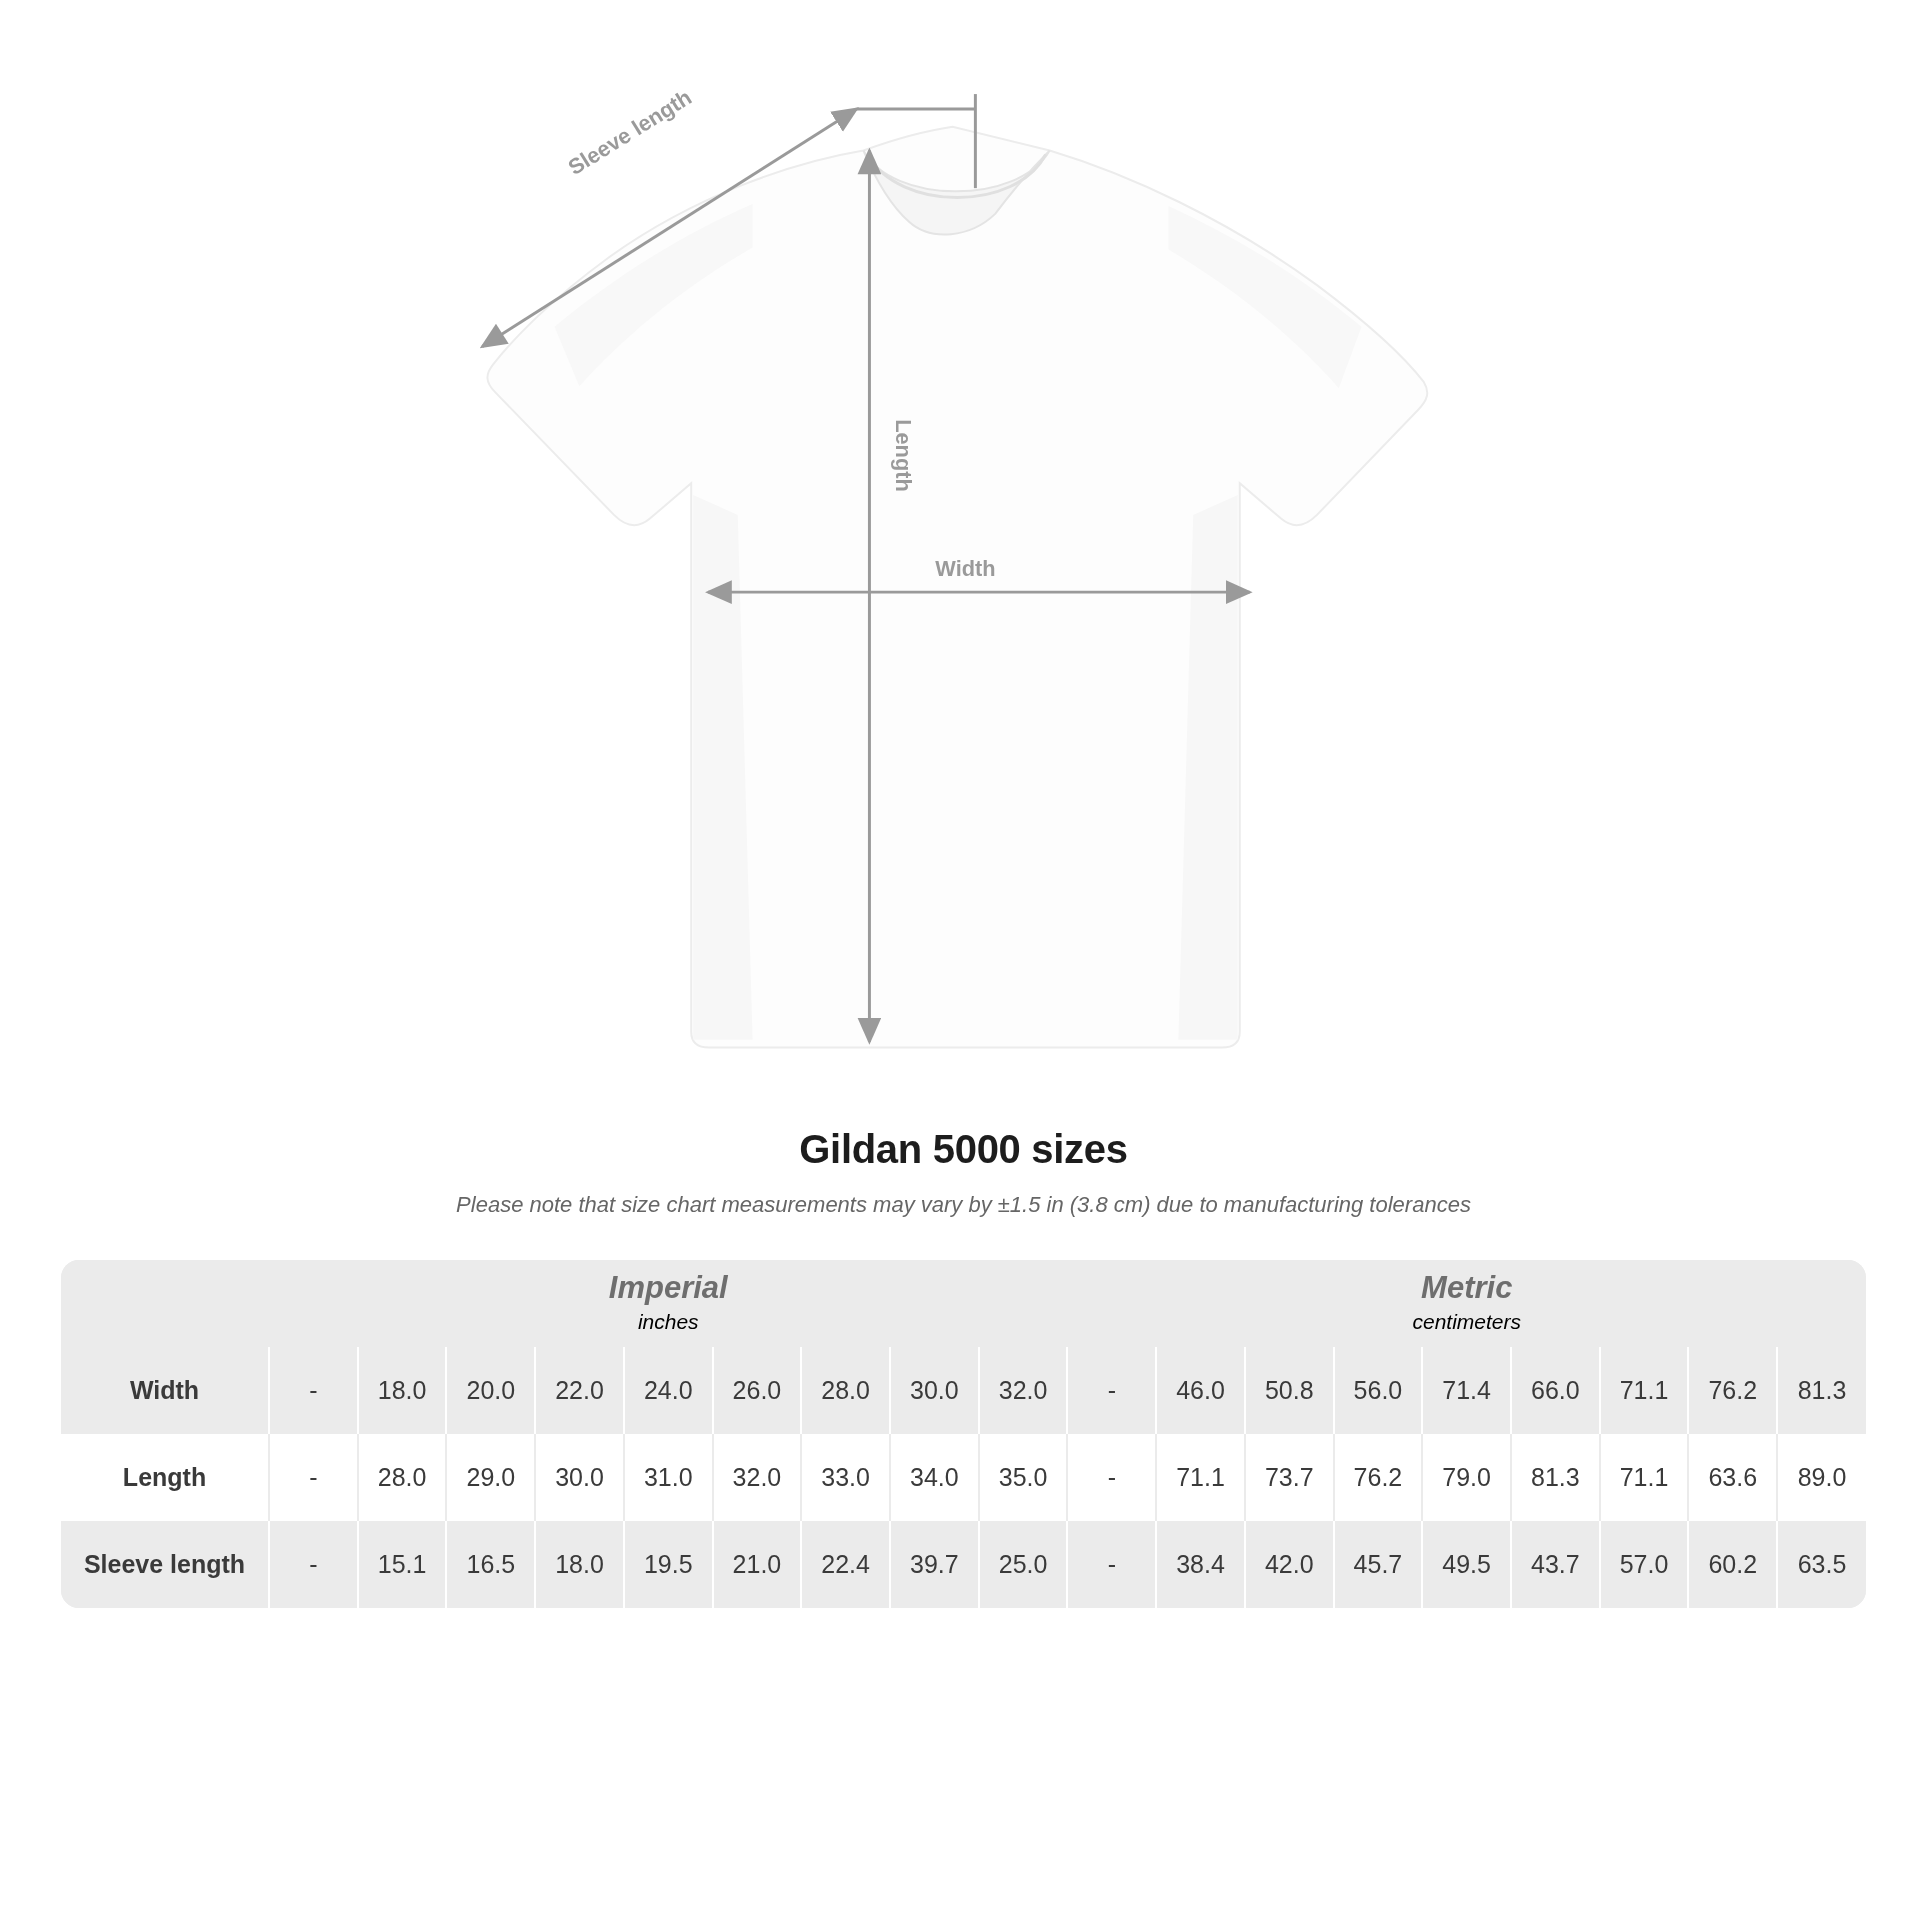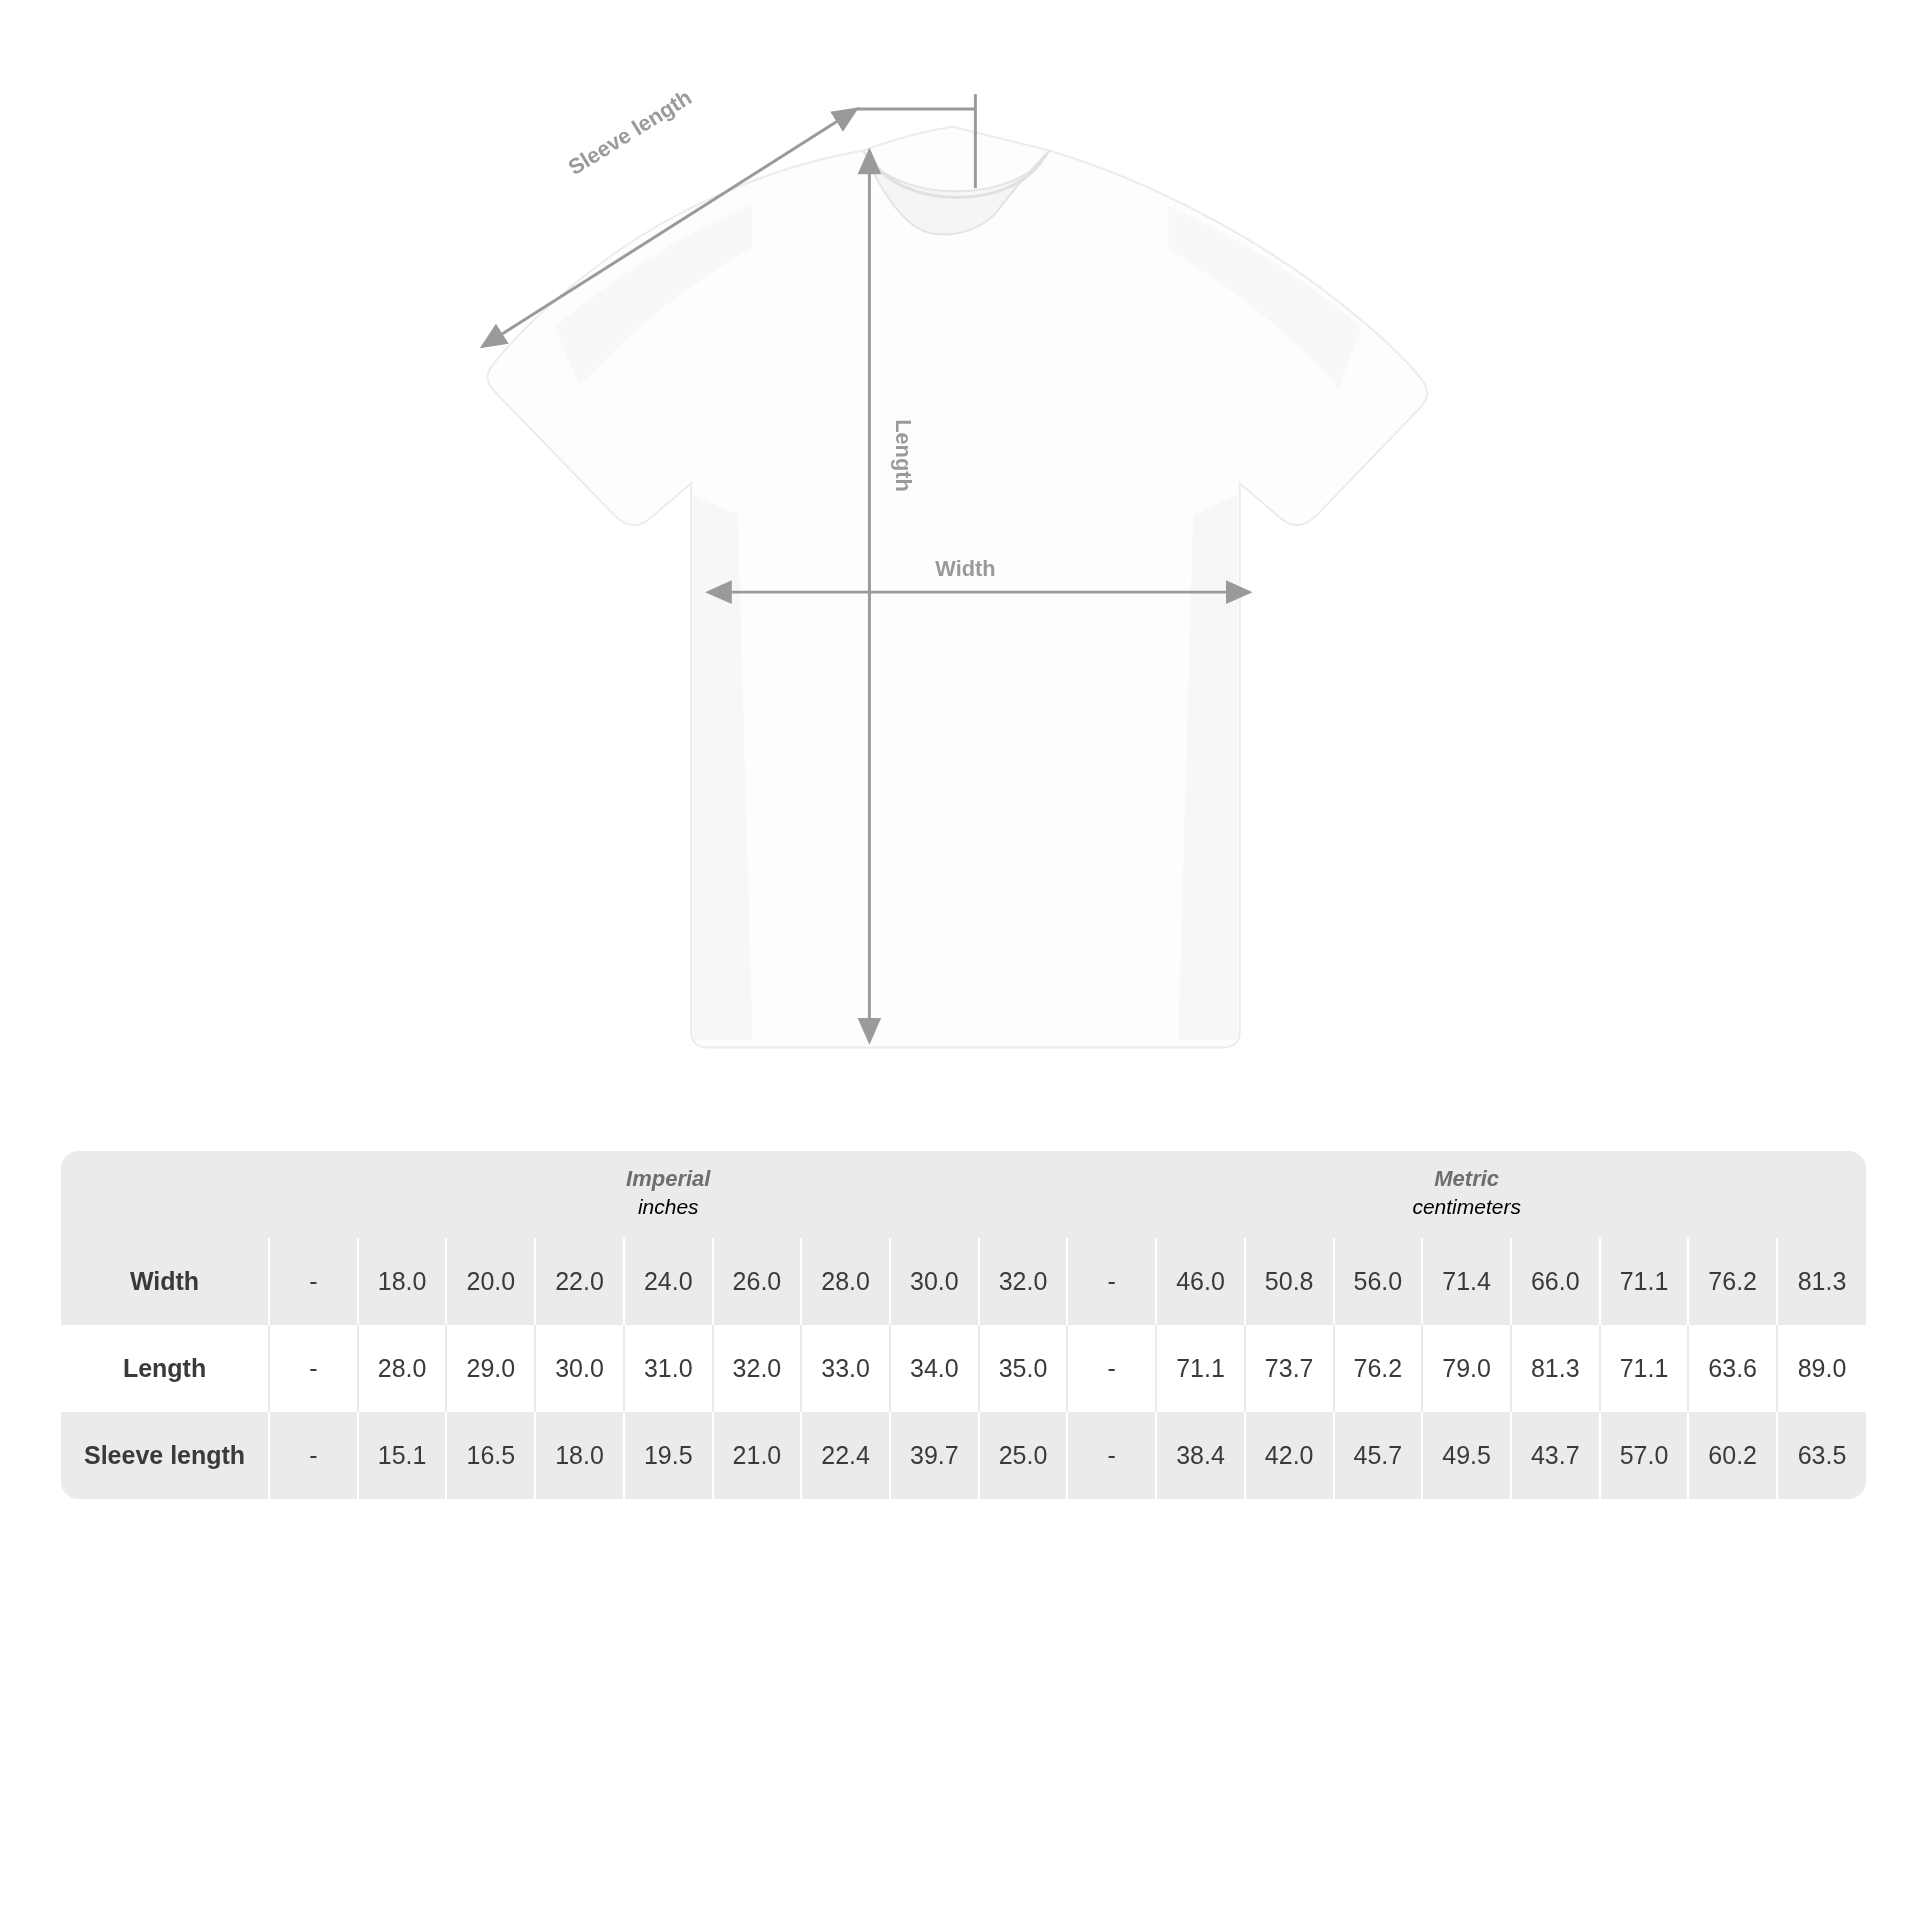"Gildan 5000 sizes" div.title-block { html: none -> <div> <div>Gildan 5000 sizes</div> <div>Please note that size chart measurements may vary by ±1.5 in (3.8 cm) due to manufacturing tolerances</div> </div> }
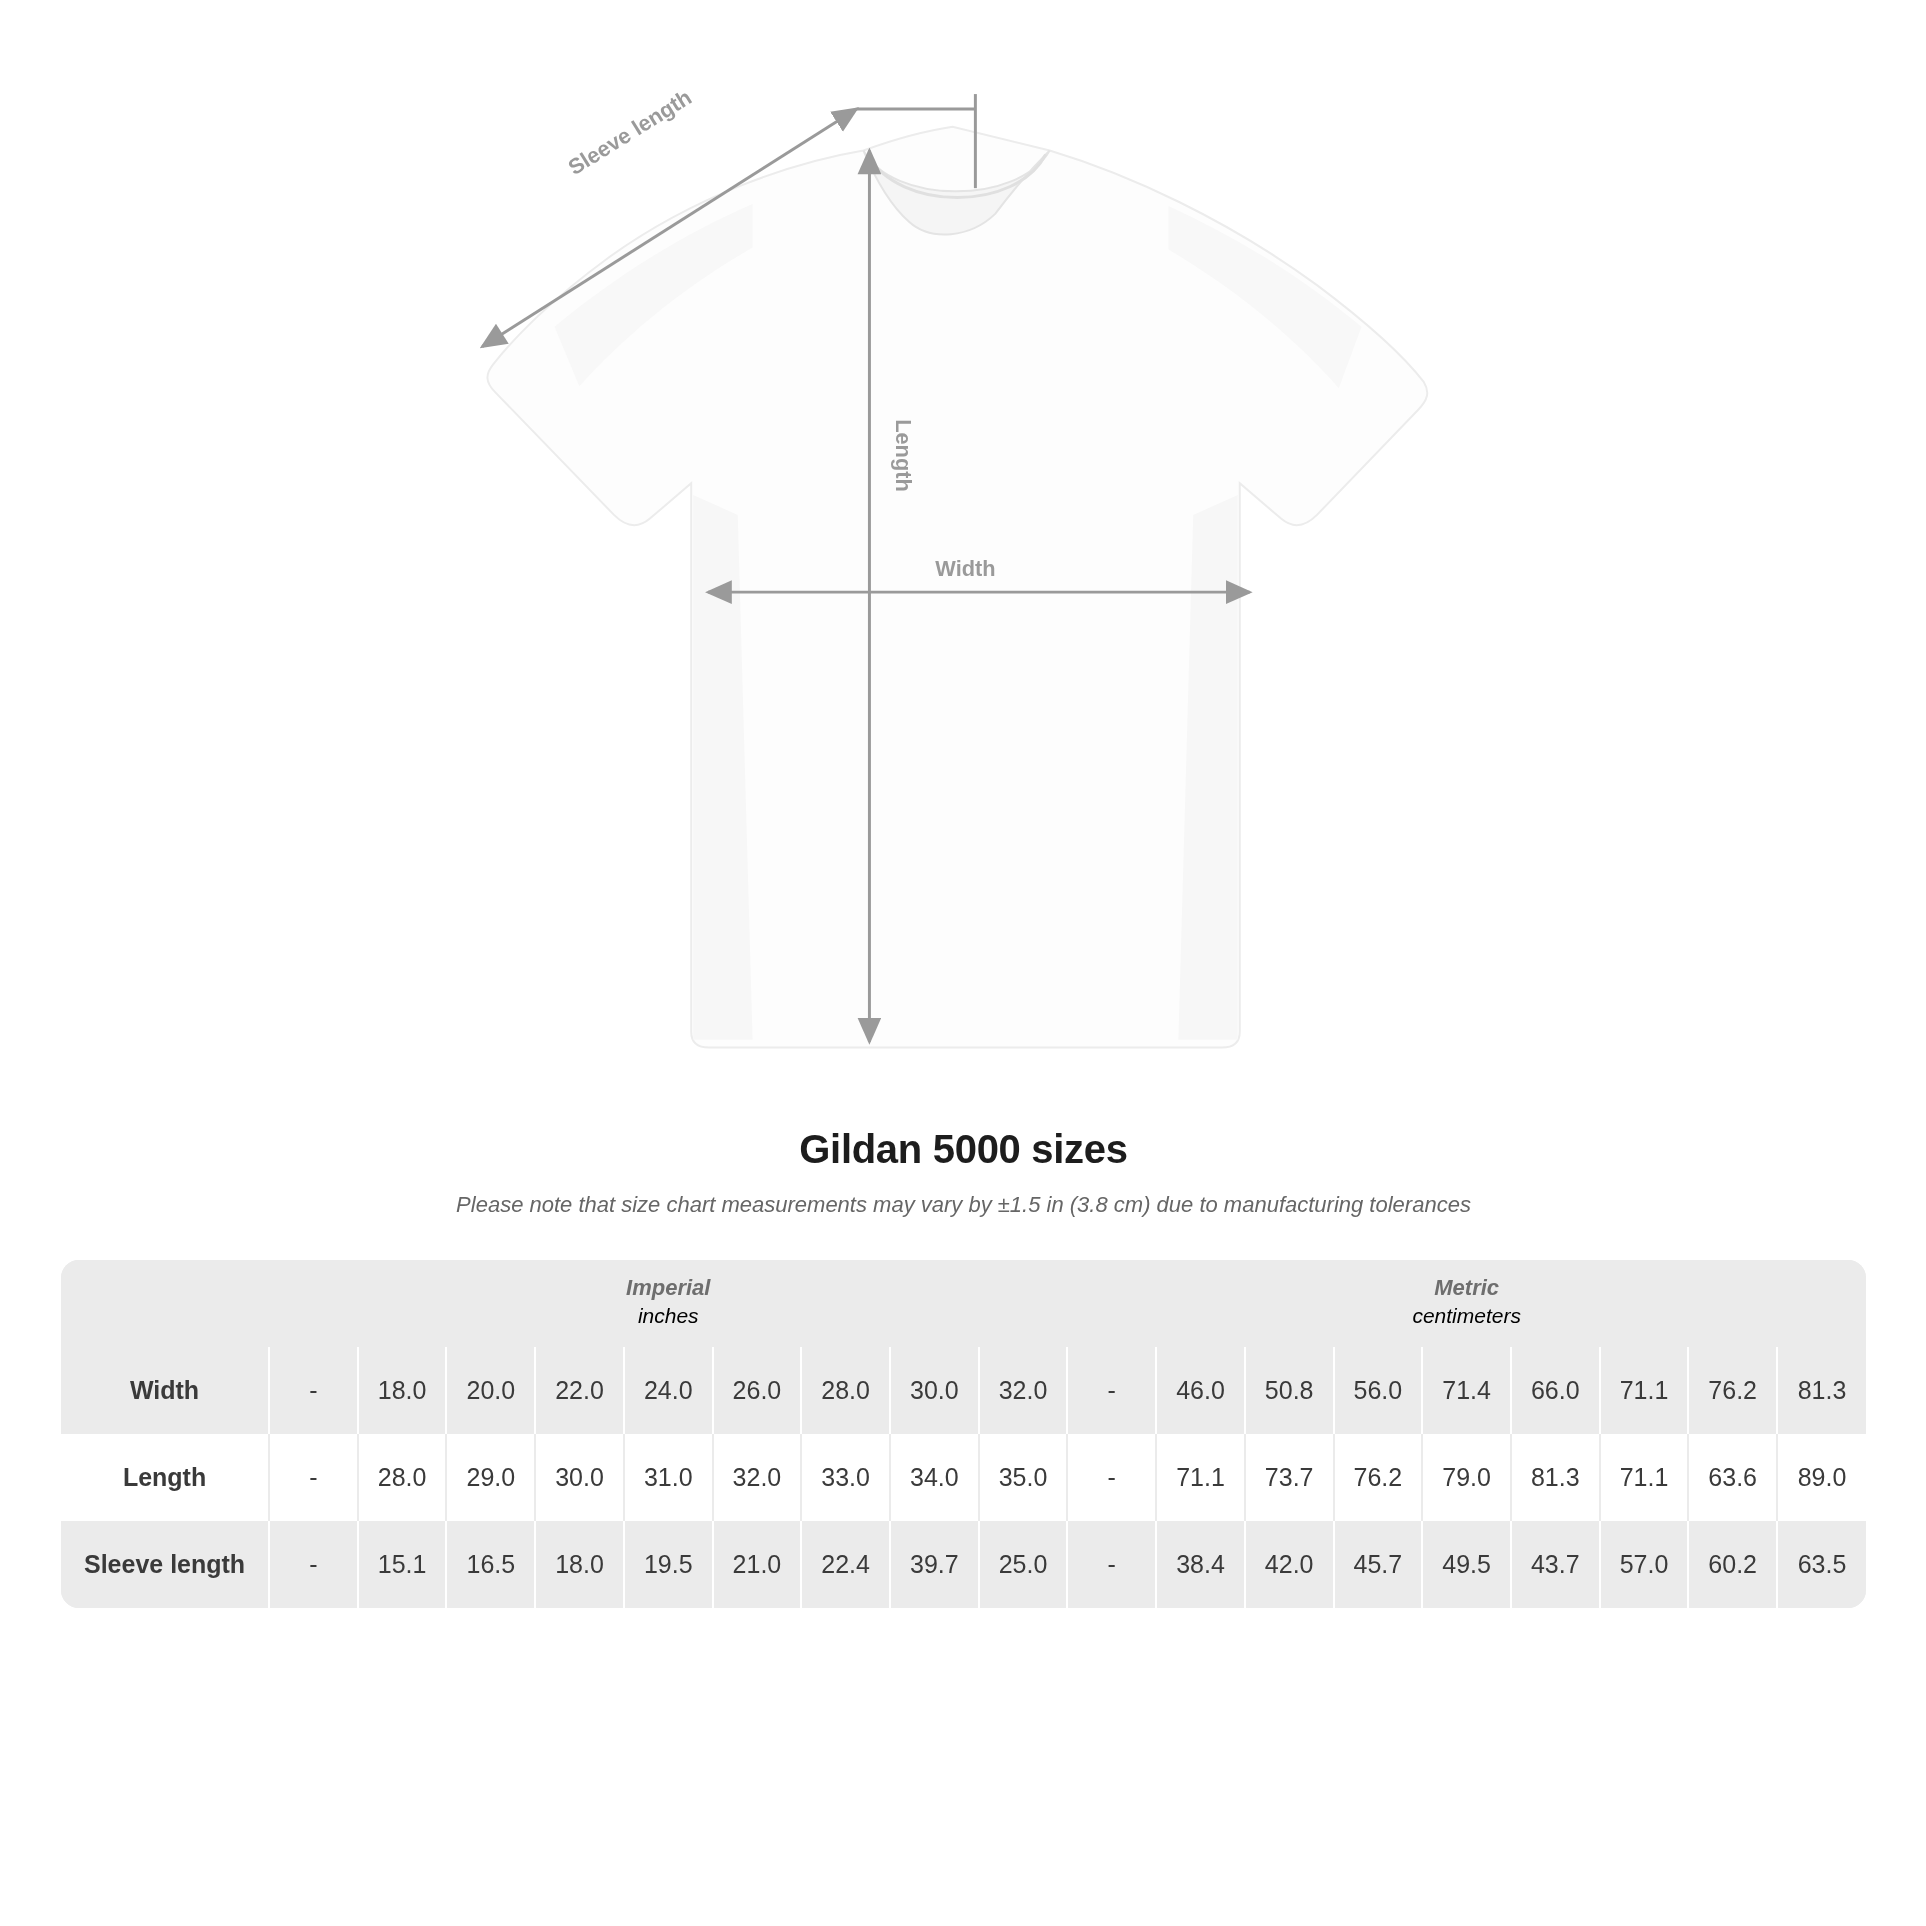"Imperial" .unit-name { font-size: 22px -> 31px }
